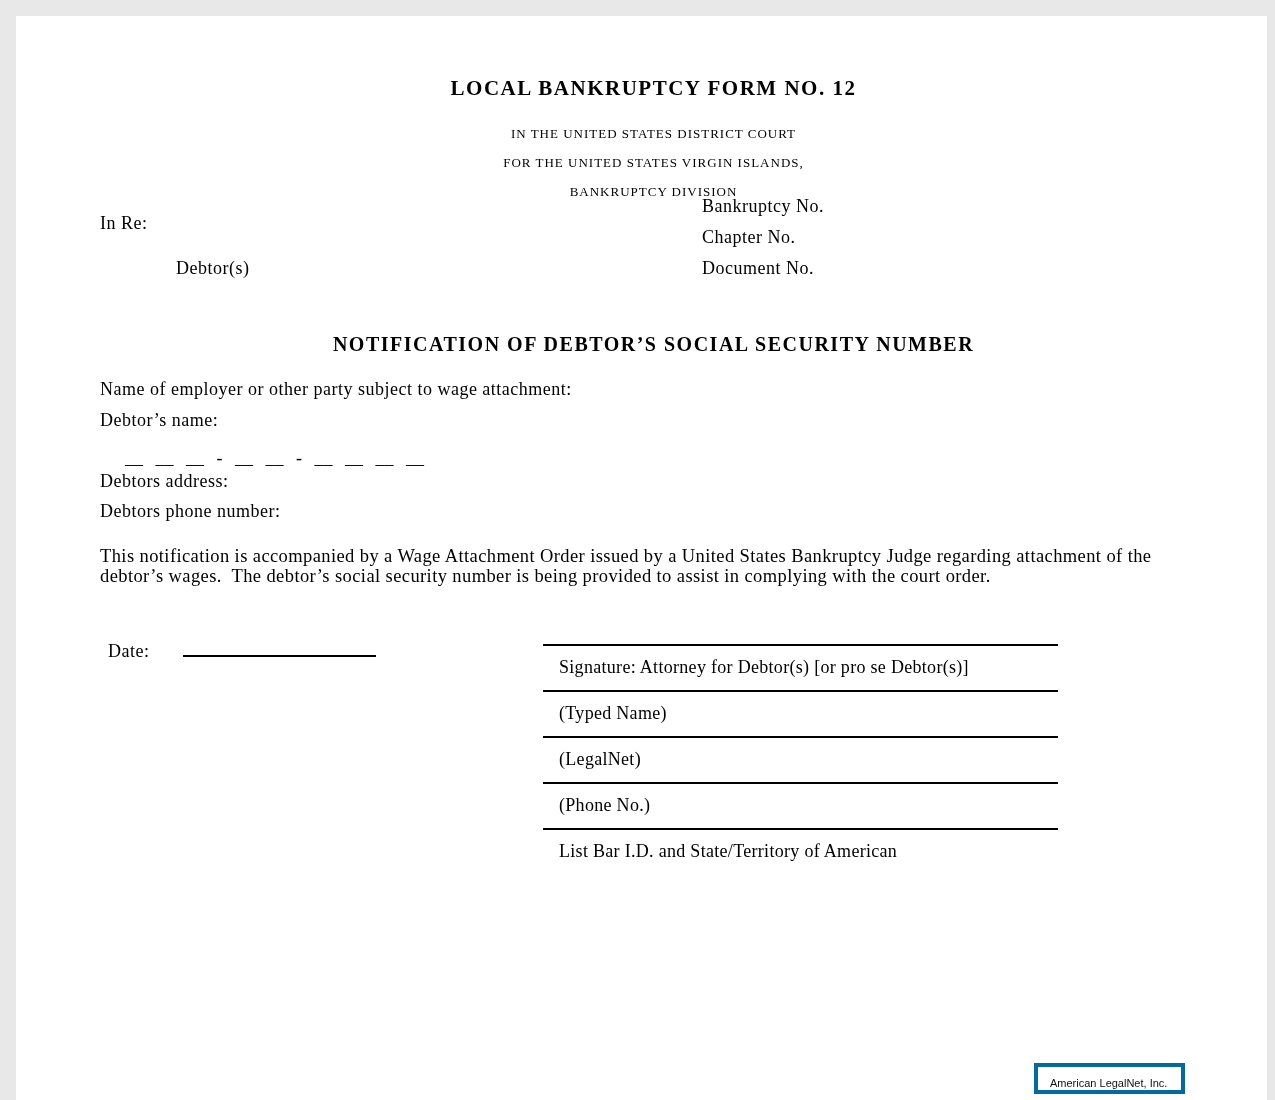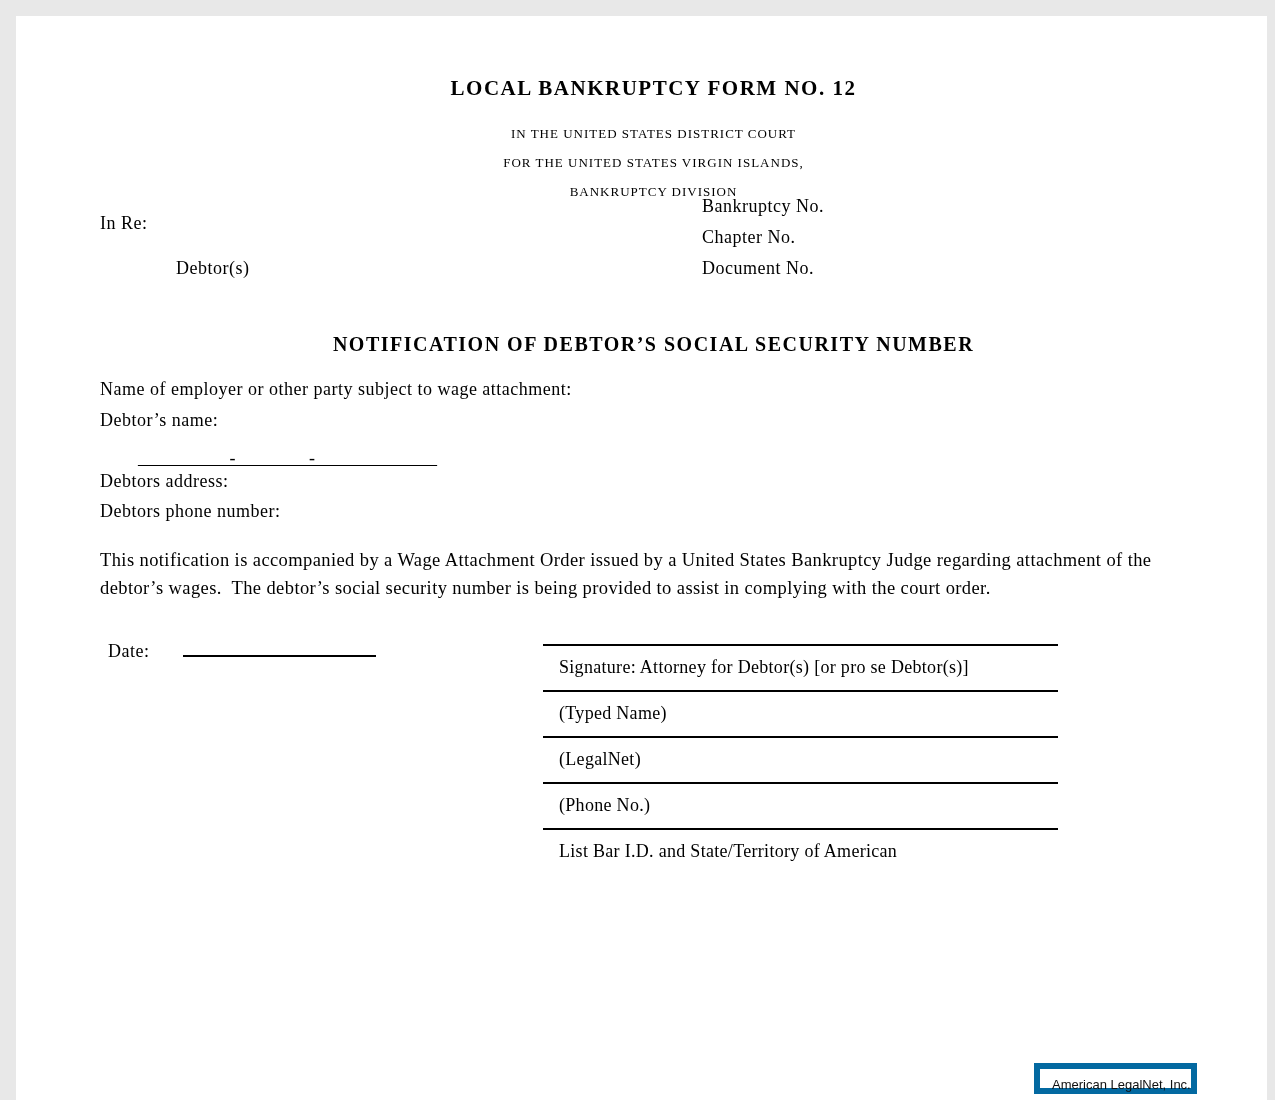"__ __ __ - __" .ssn-blanks { margin-left: 30px -> 17px; text-decoration: underline -> none }
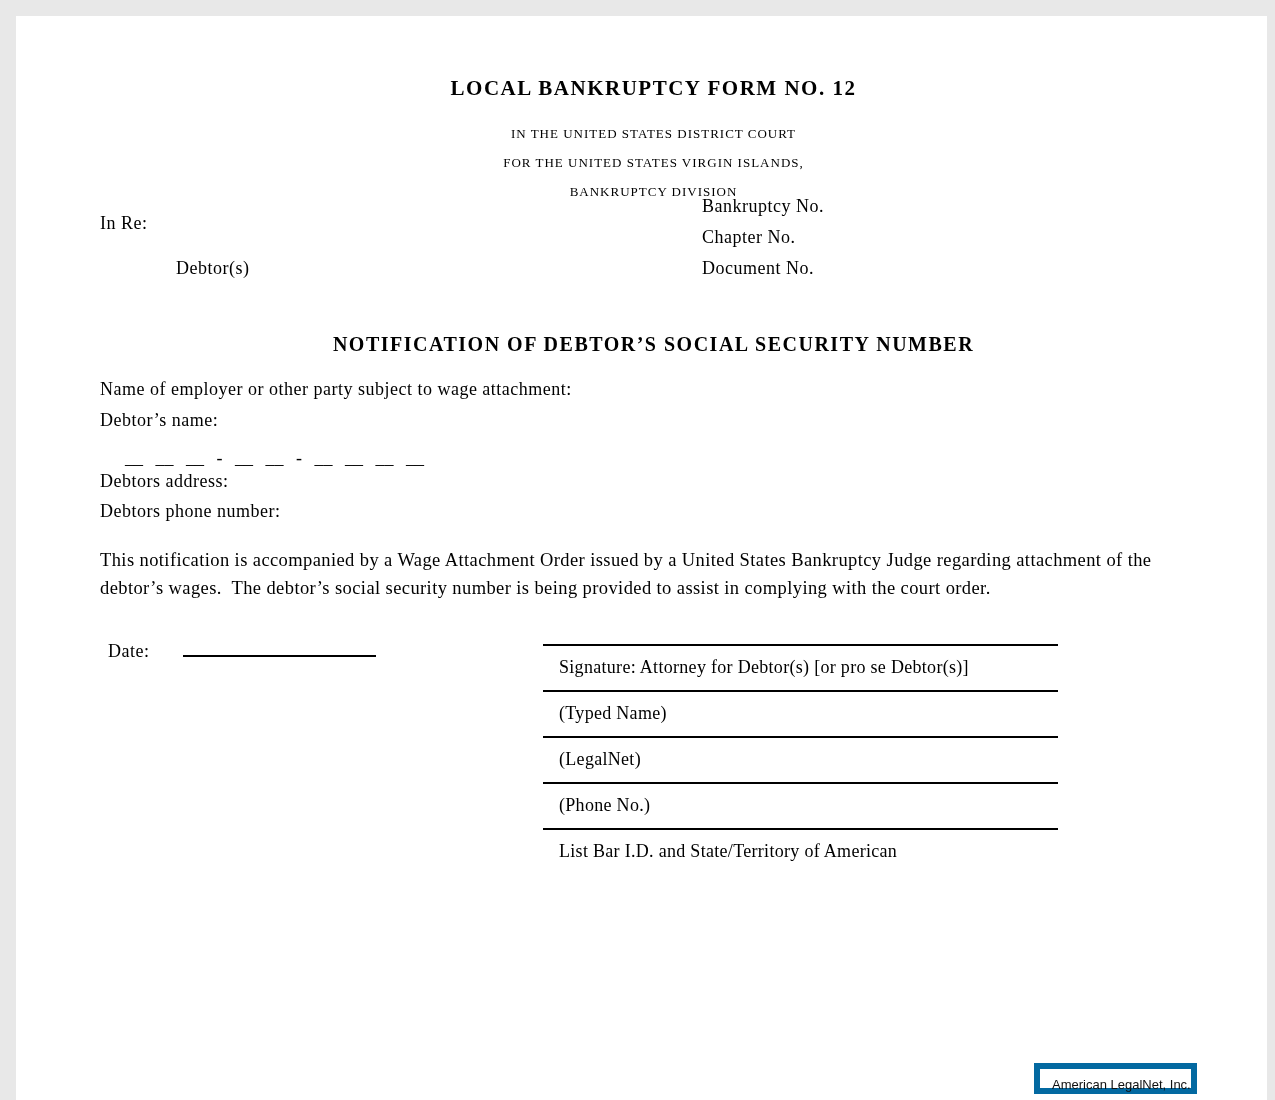"This notification is accompanied by" .body-paragraph { line-height: 28px -> 20px }
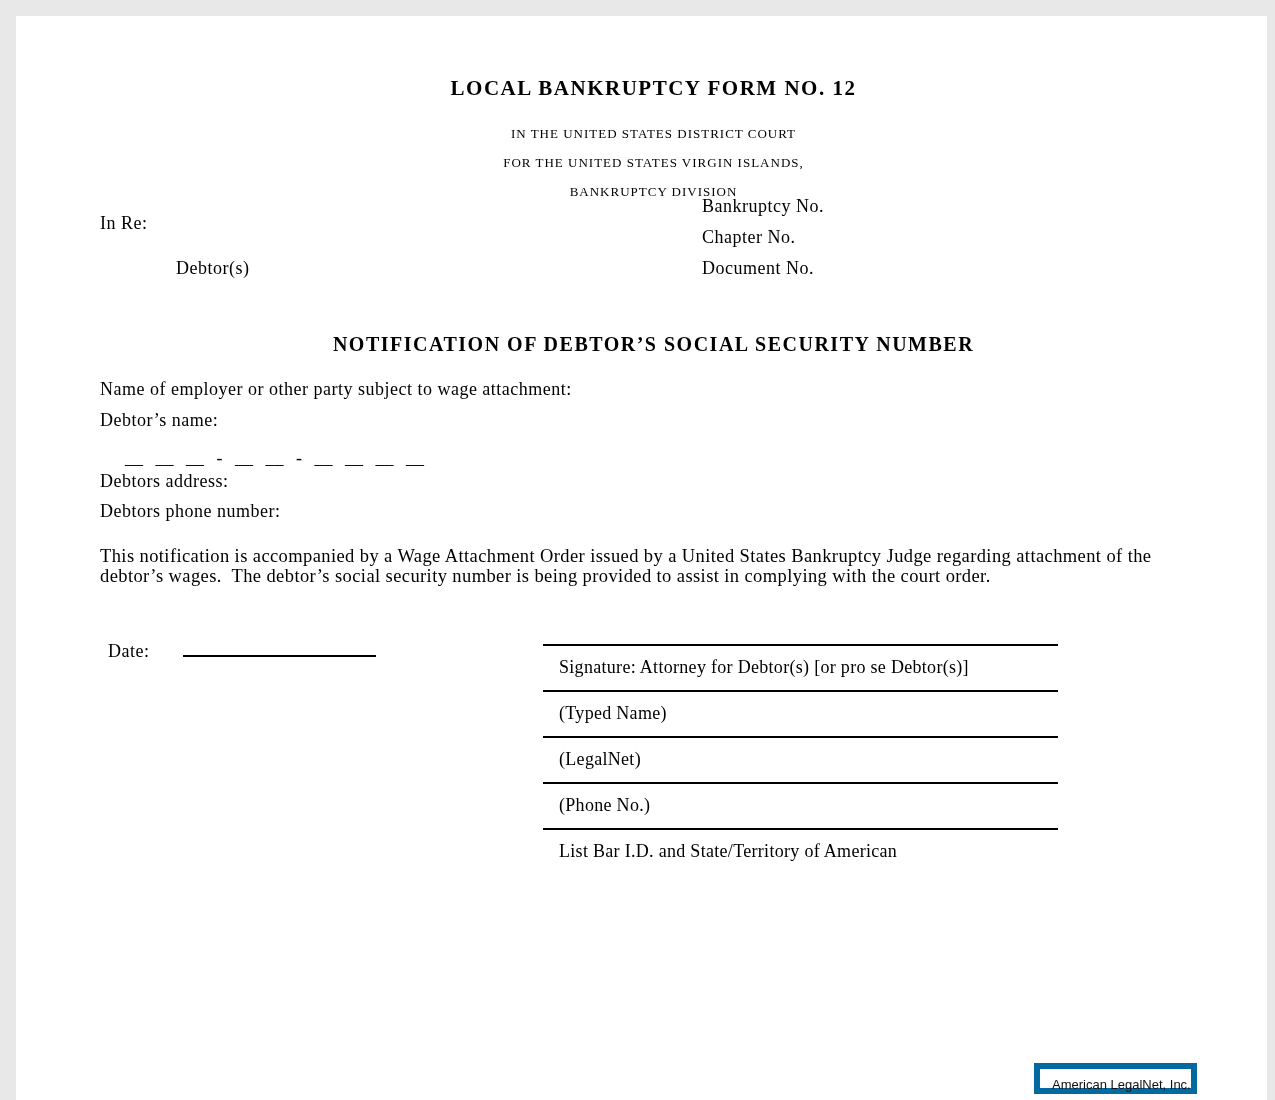"American LegalNet, Inc." .footer-box { border: 6px solid #0369a1 -> 4px solid #0369a1; font-size: 13px -> 11px; width: 163px -> 151px }
